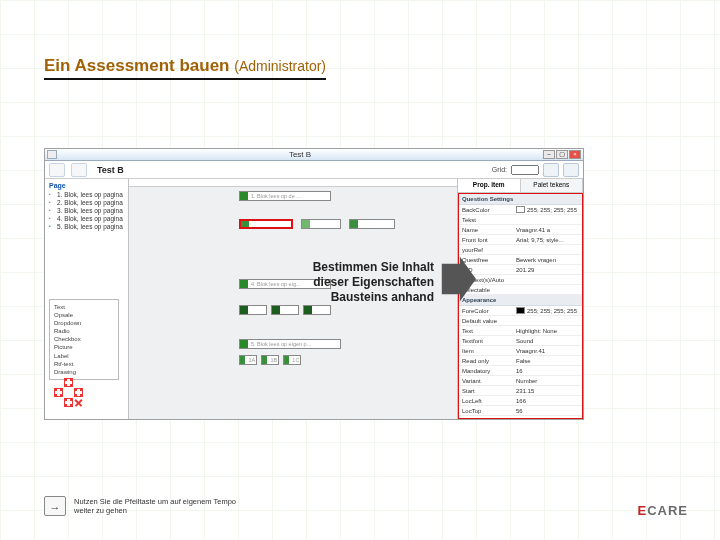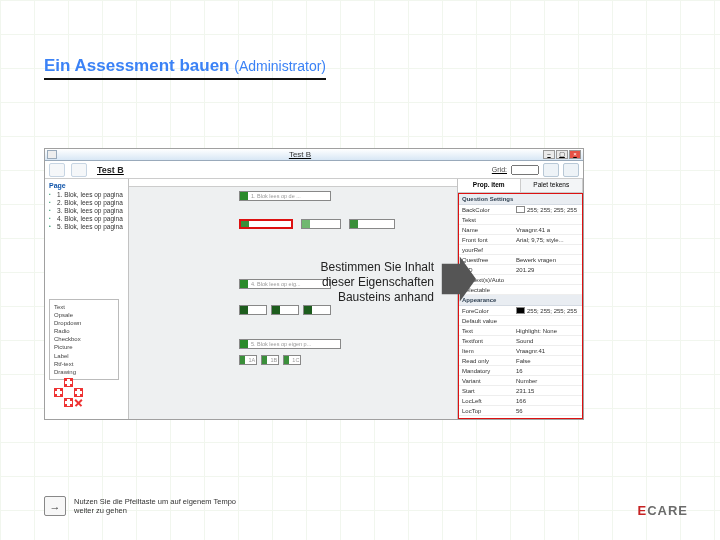"Ein Assessment bauen (Administrator)" .title { color: #3b82f6 -> #a16207 }
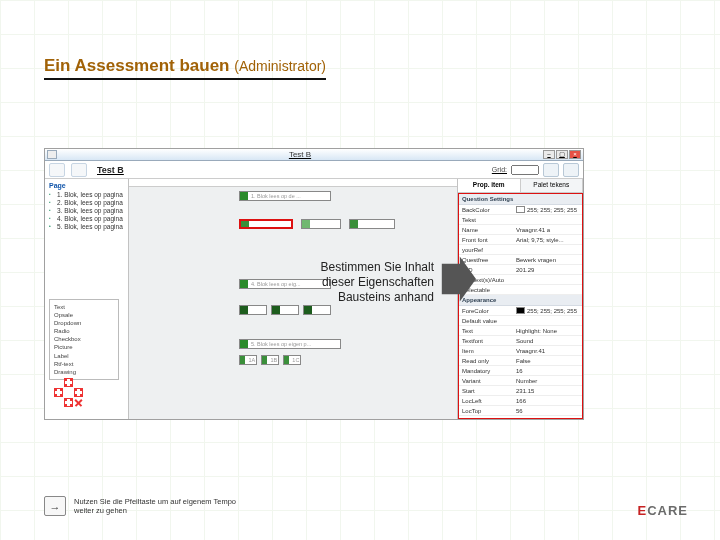"Test B" .app { text-decoration: underline -> none }
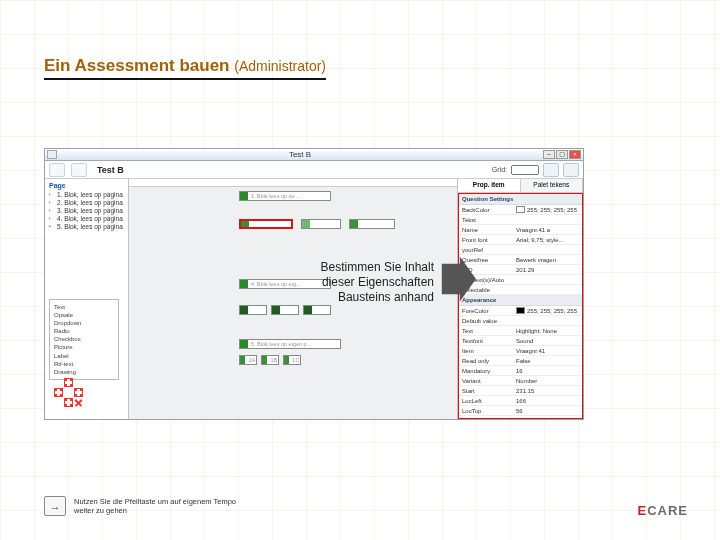"Bestimmen Sie Inhalt" .callout { font-weight: normal -> bold }
